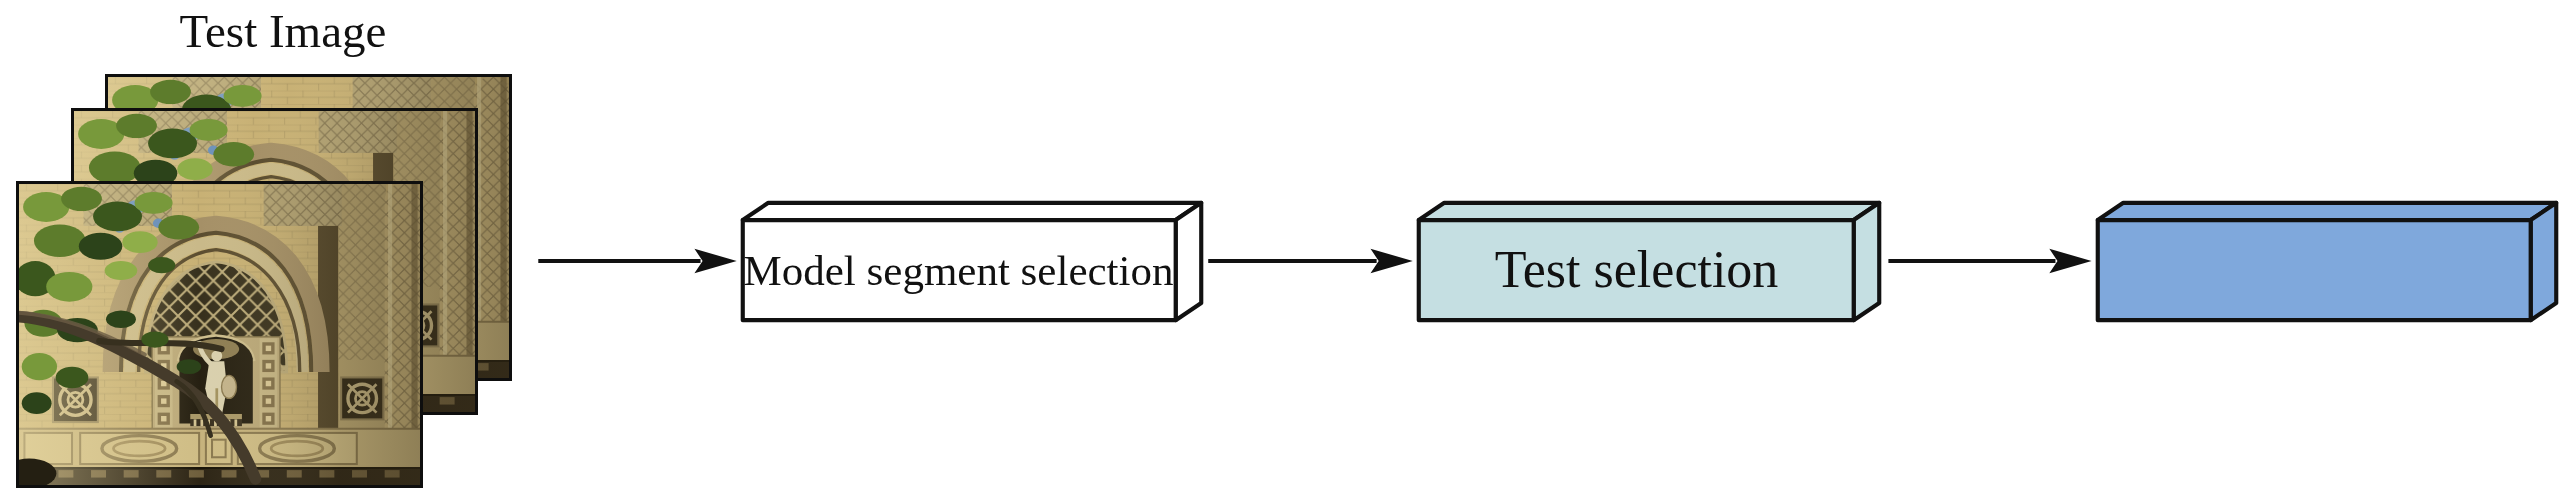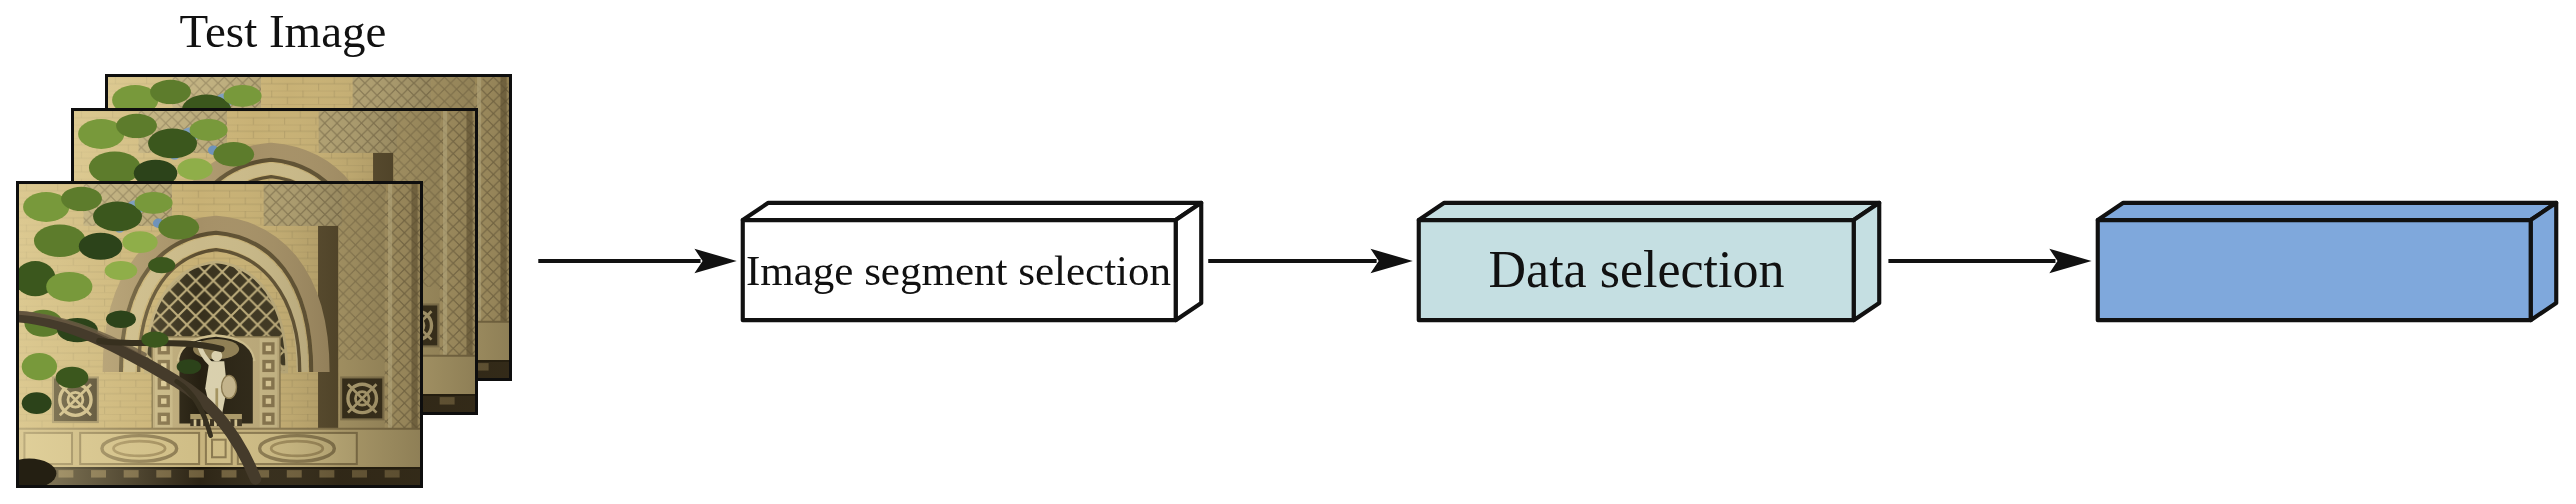"Image segment selection" div.node-label { text: Image -> Model }
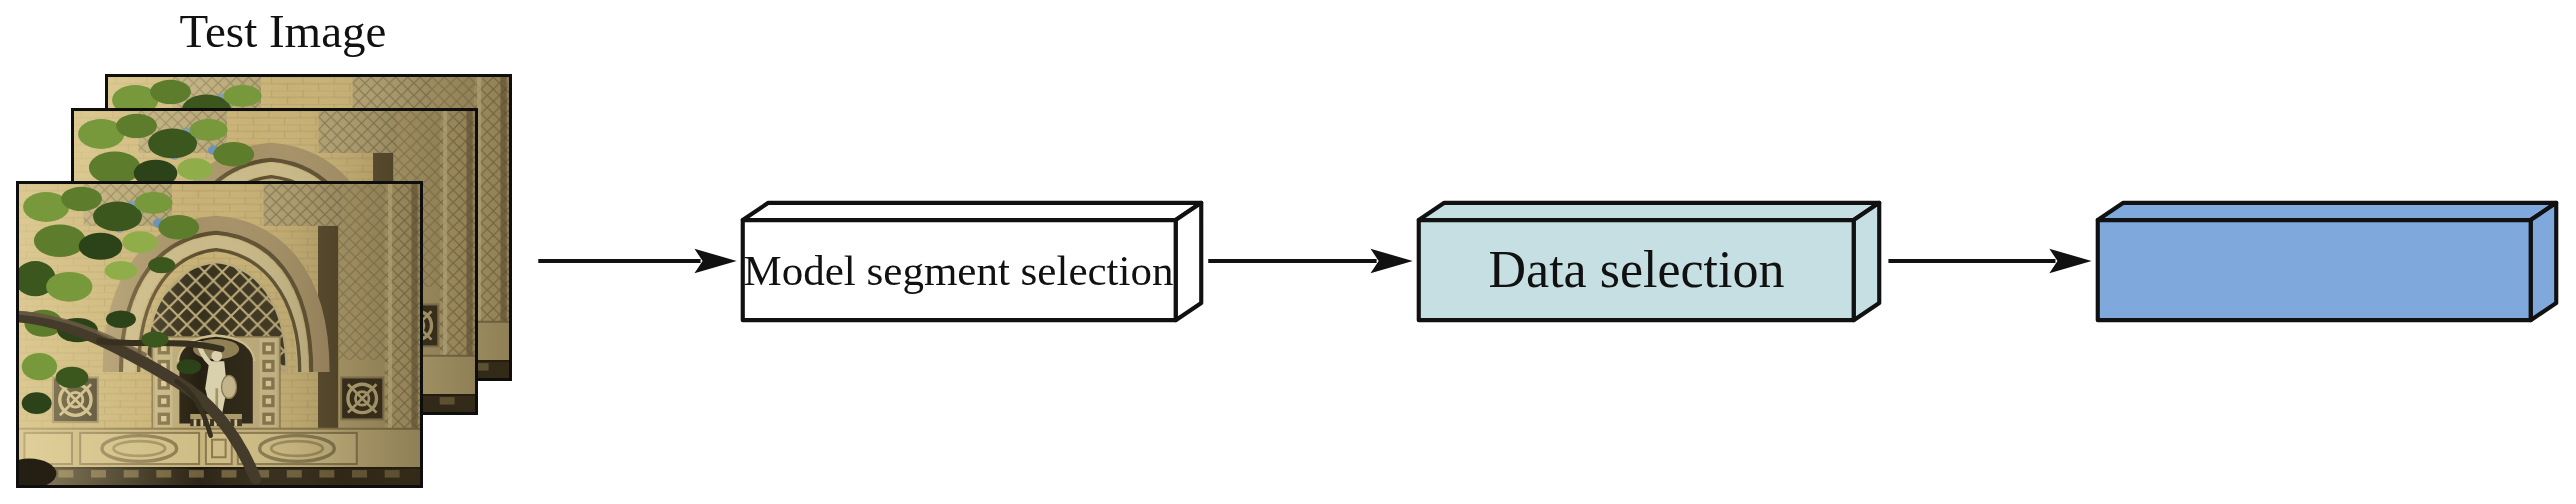"Data selection" div.node-label { text: Data -> Test }
